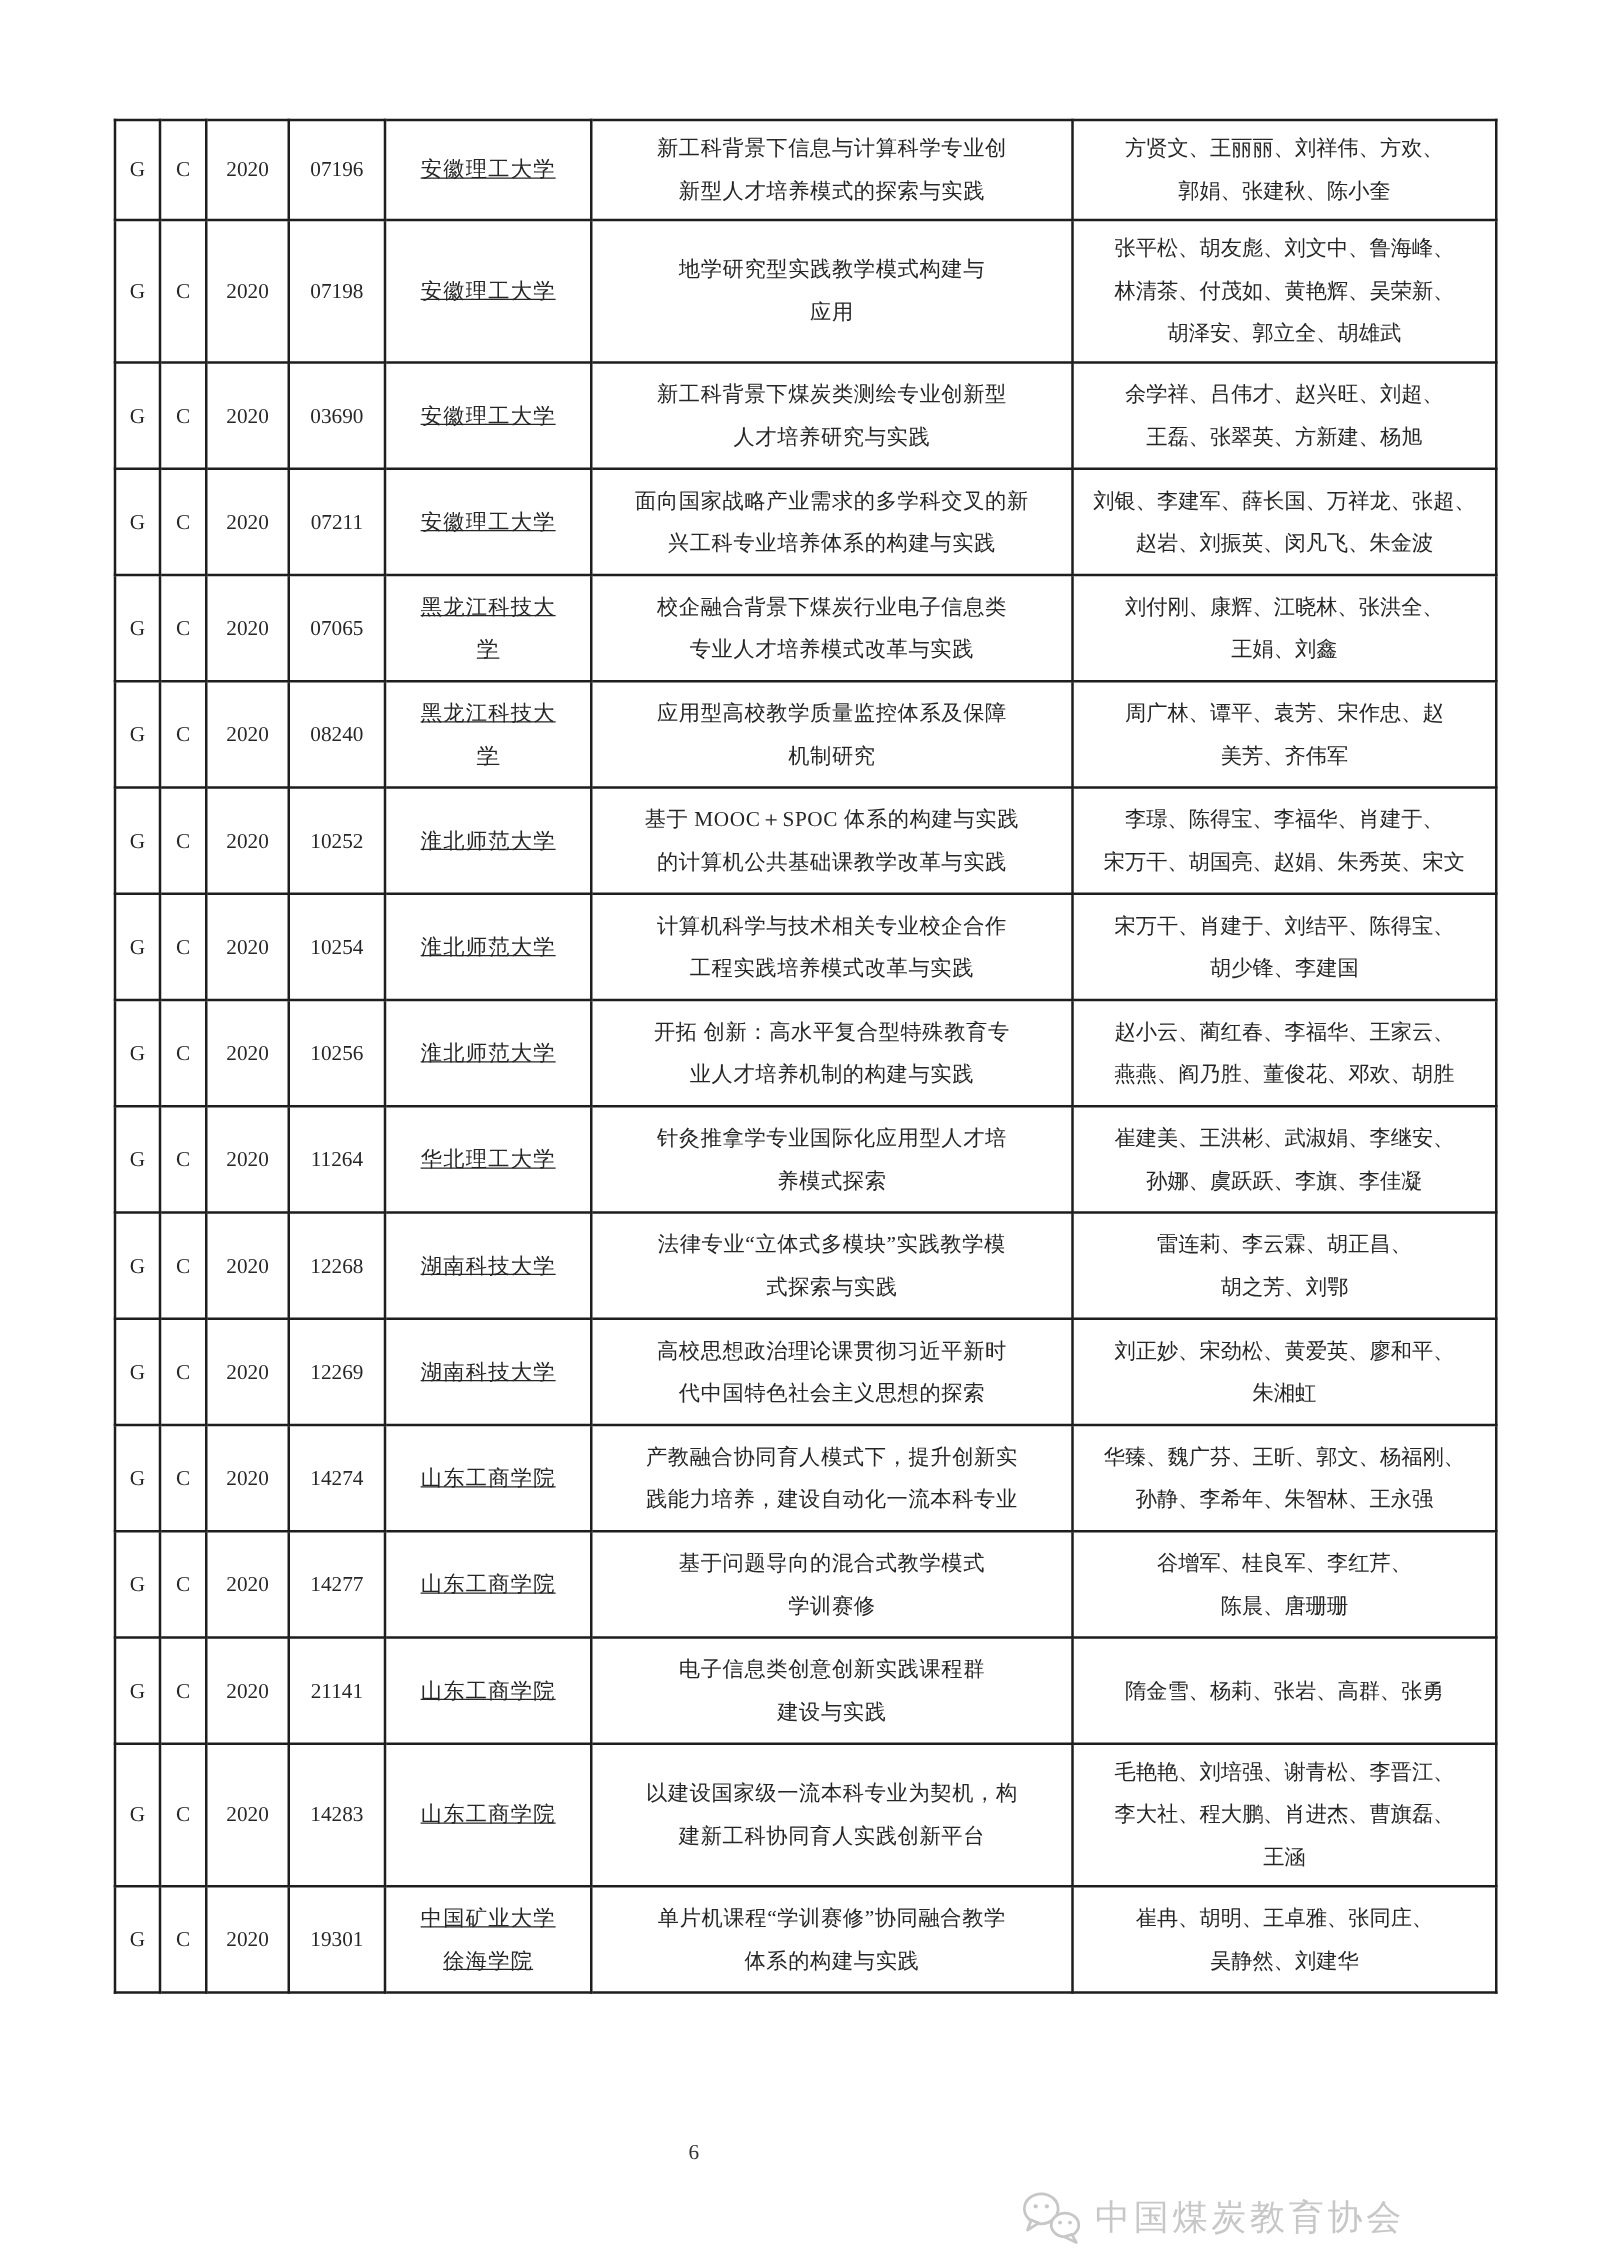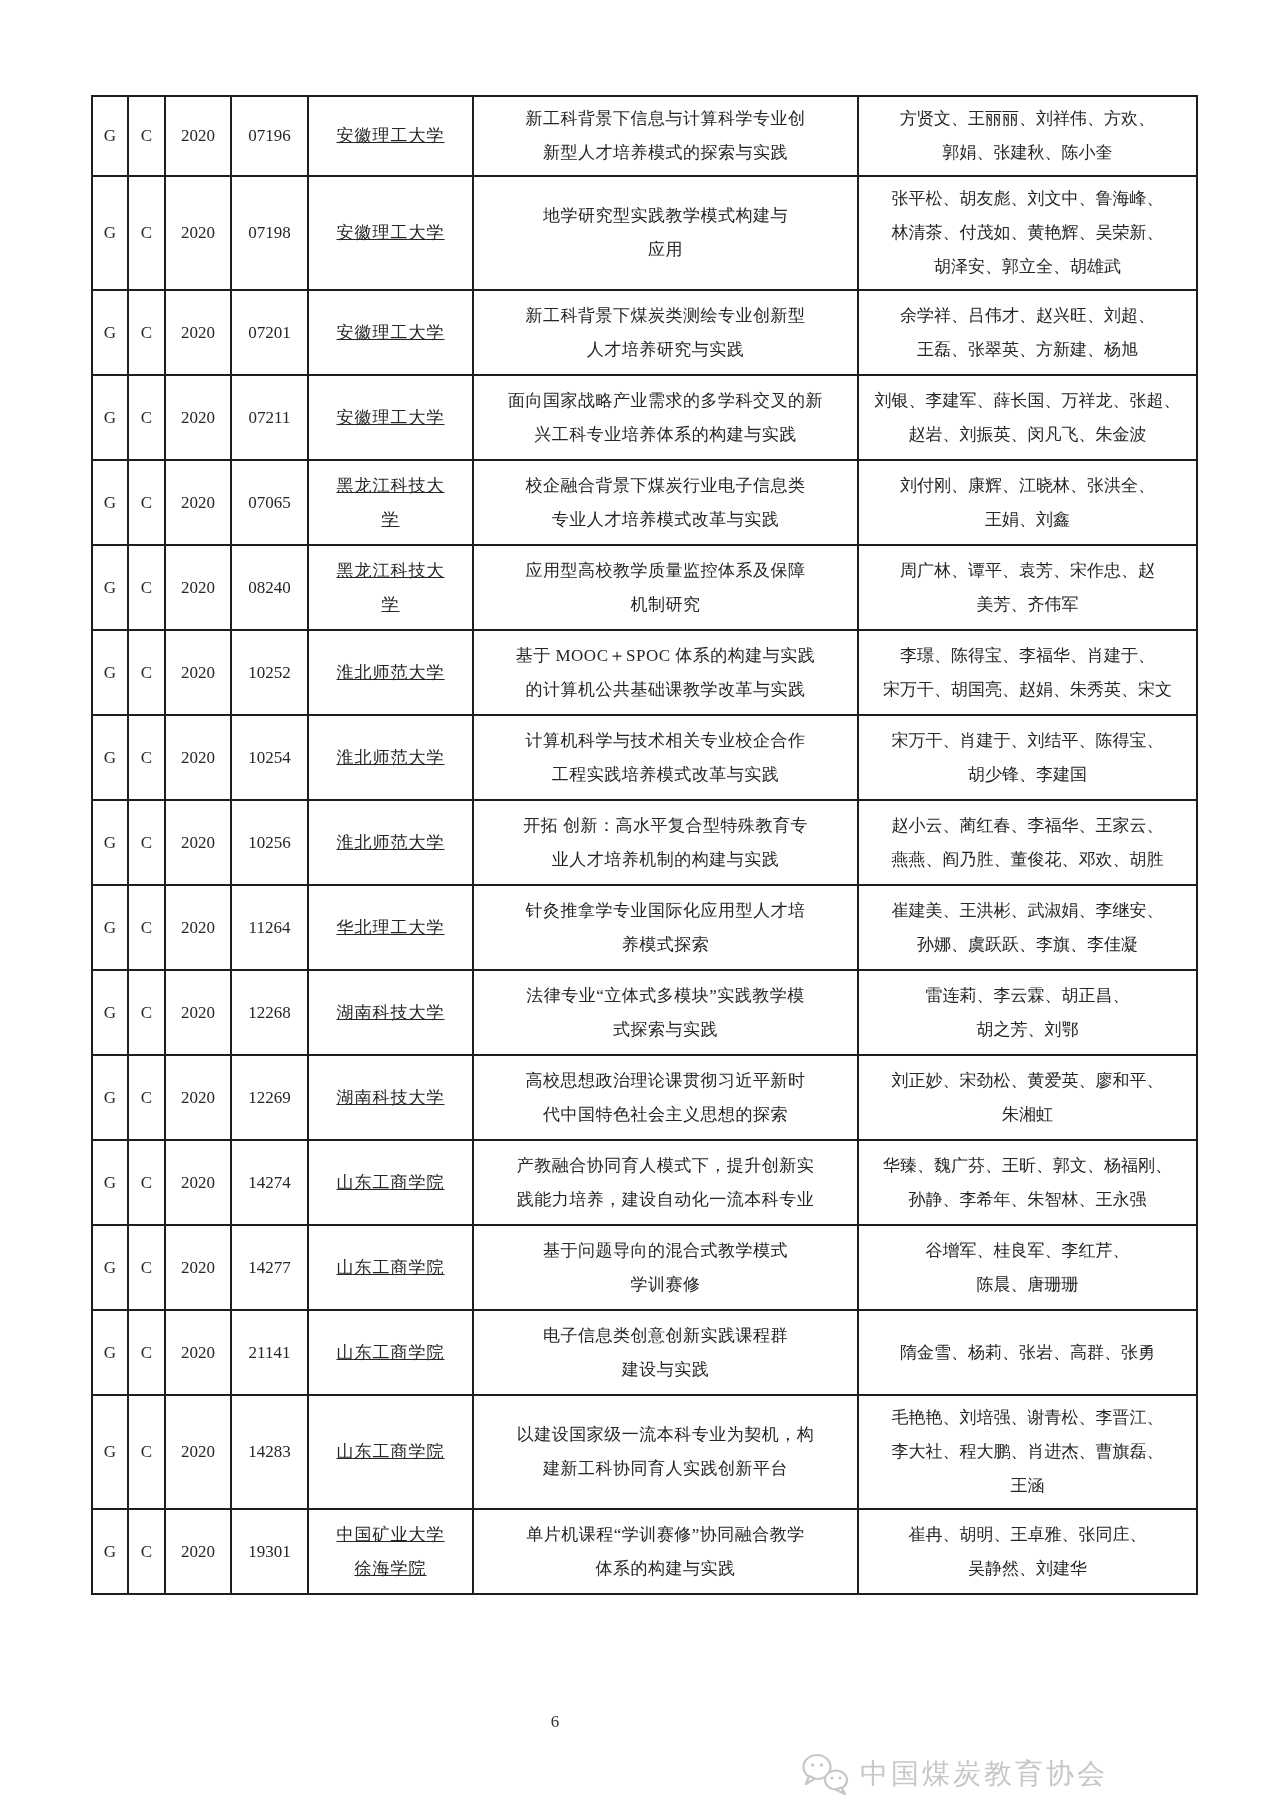"07201" td.c-code { text: 07201 -> 03690 }
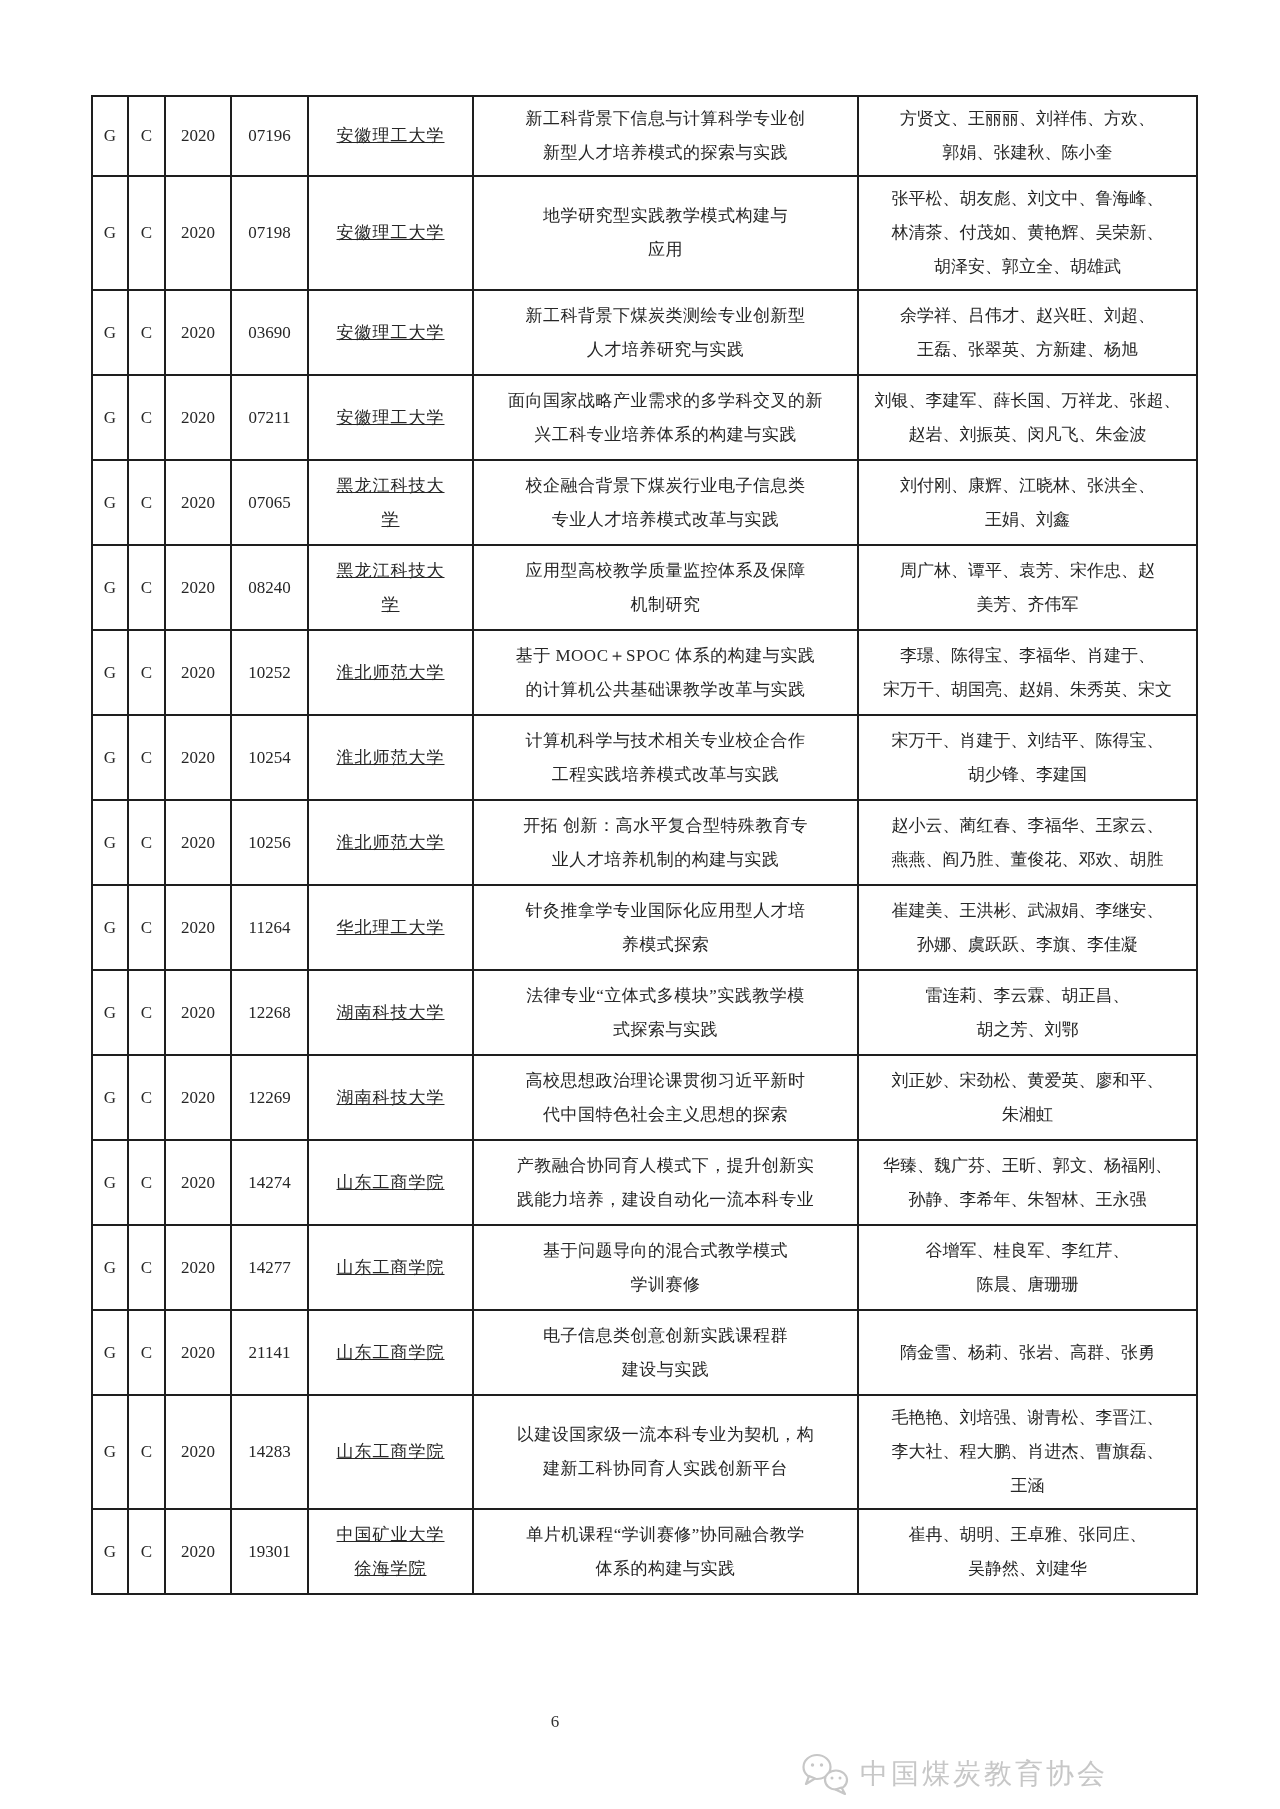"中国煤炭教育协会" .watermark { right: 172px -> 156px }
